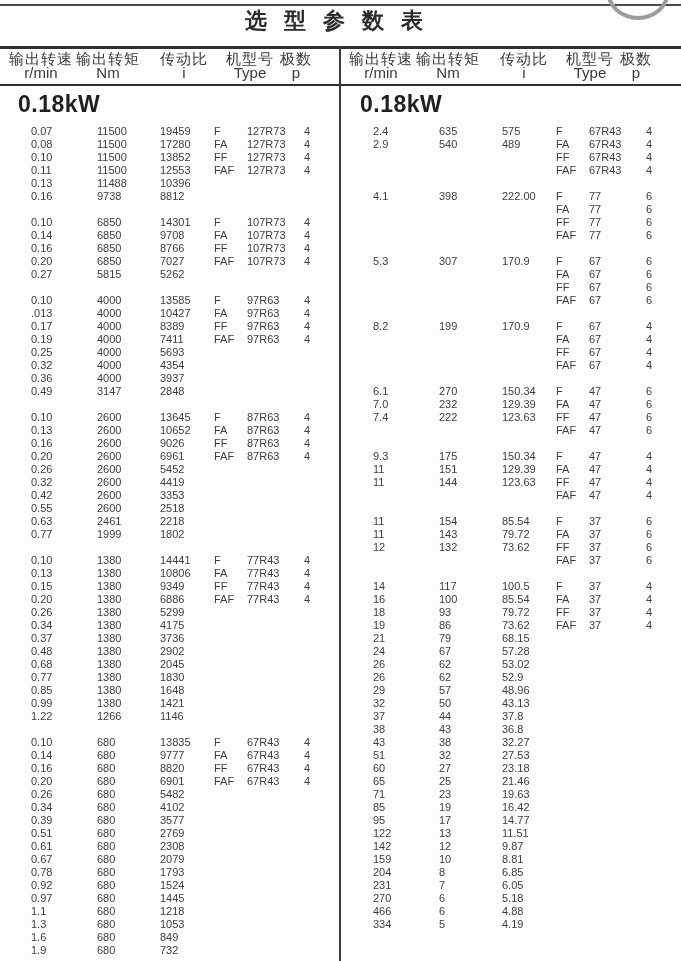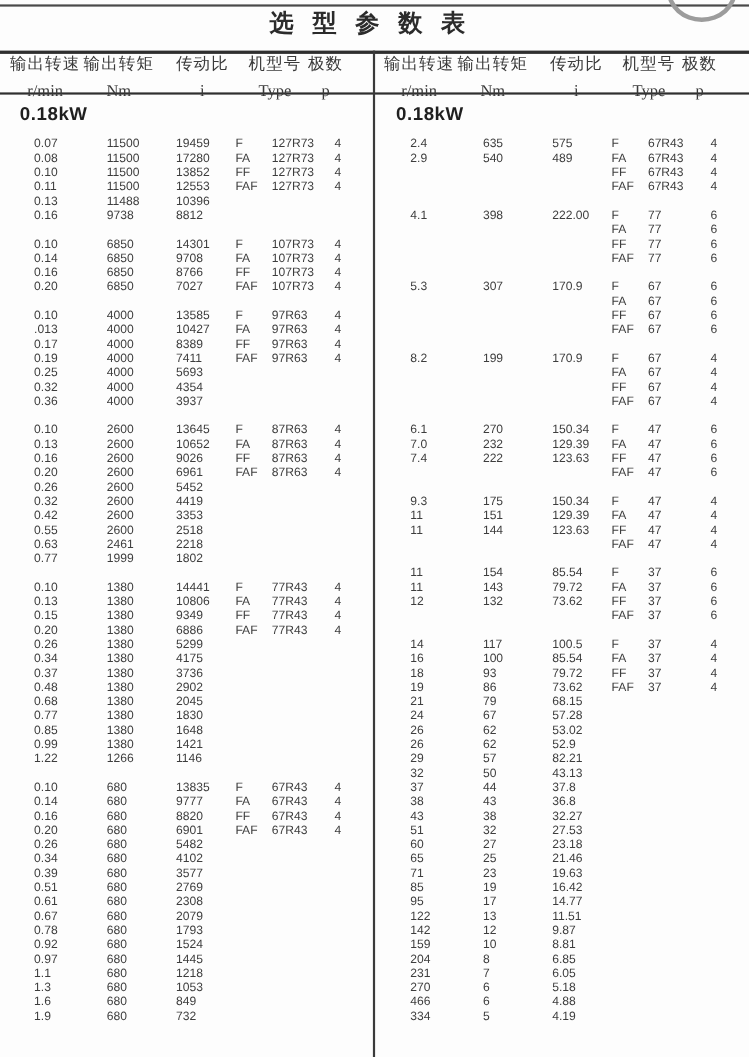"r/min" .hc .un { font-family: Liberation Serif, serif -> none; margin-top: 12px -> 1px }
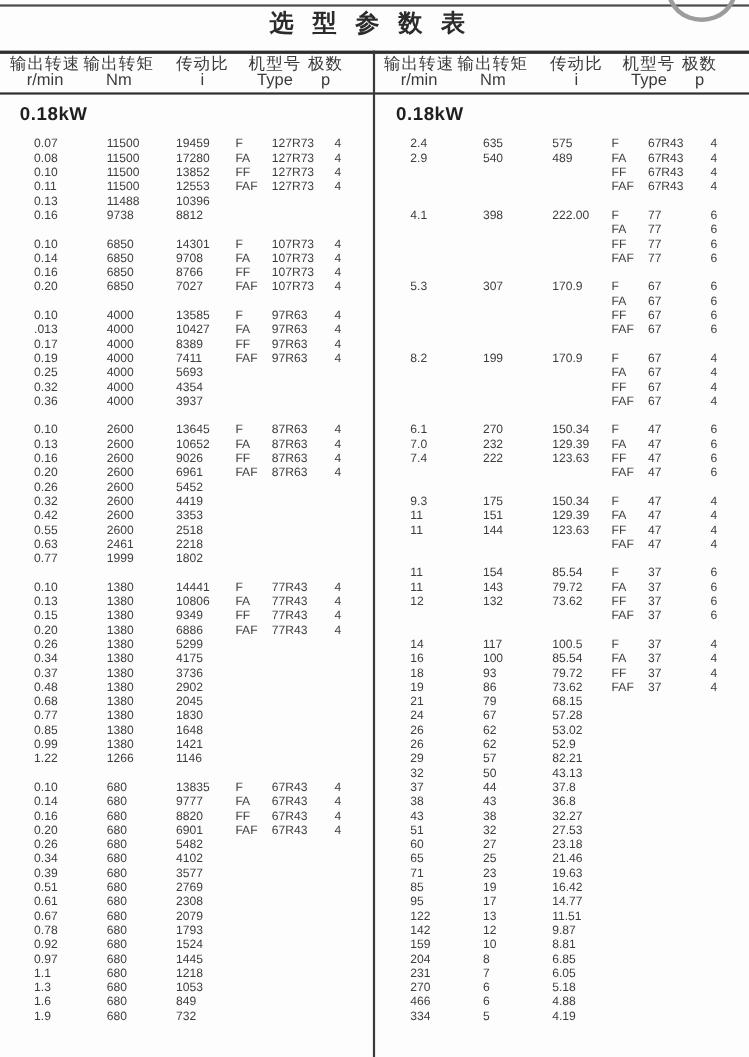"0.18kW" .power { font-size: 17px -> 23px }
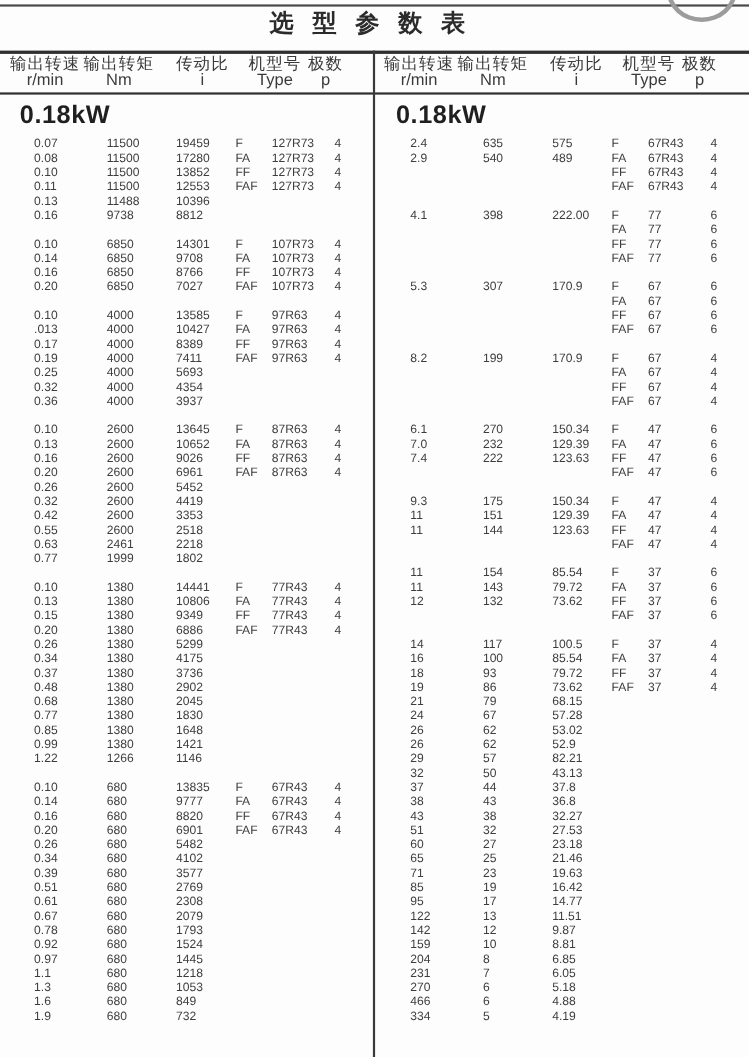"0.27" div.trow { html: none -> <div> <span>0.27</span> <span>5815</span> <span>5262</span> <span></span> <span></span> <span></span> </div> }
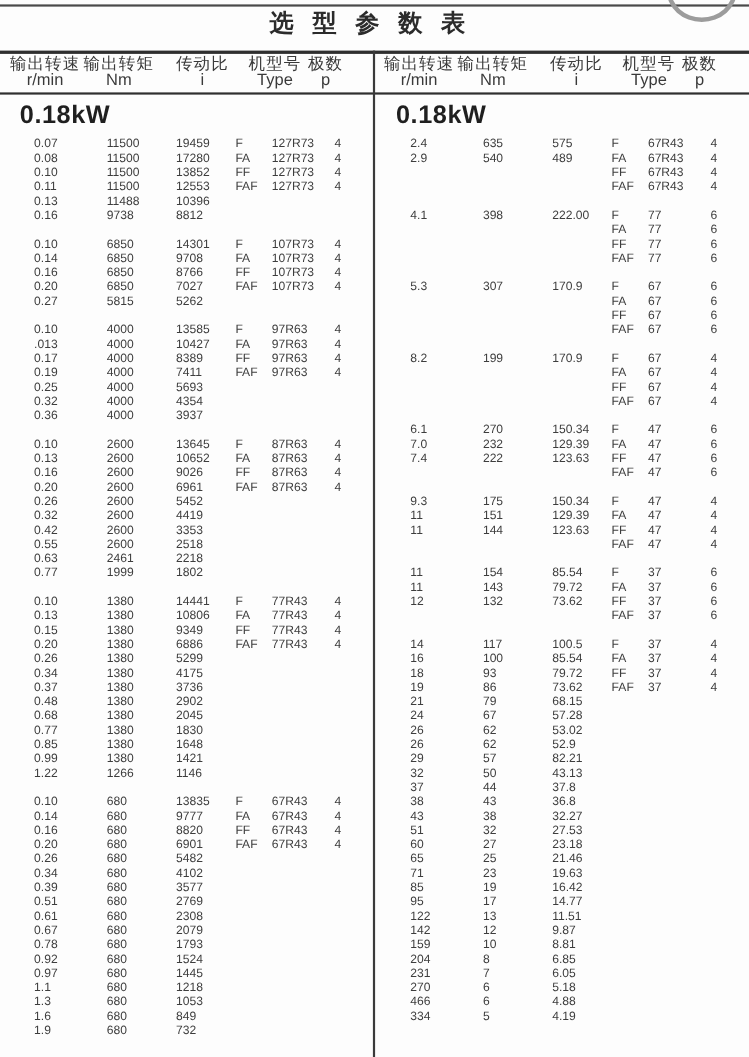"0.49" div.trow { html: none -> <div> <span>0.49</span> <span>3147</span> <span>2848</span> <span></span> <span></span> <span></span> </div> }
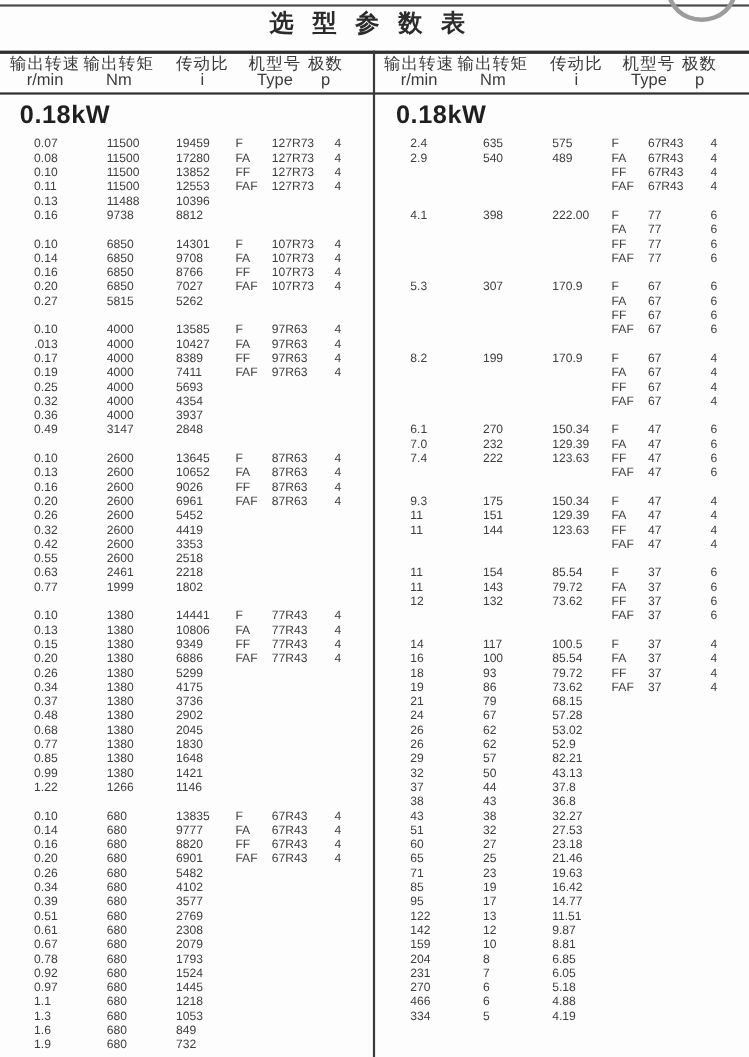"82.21" span.c { text: 82.21 -> 48.96 }
